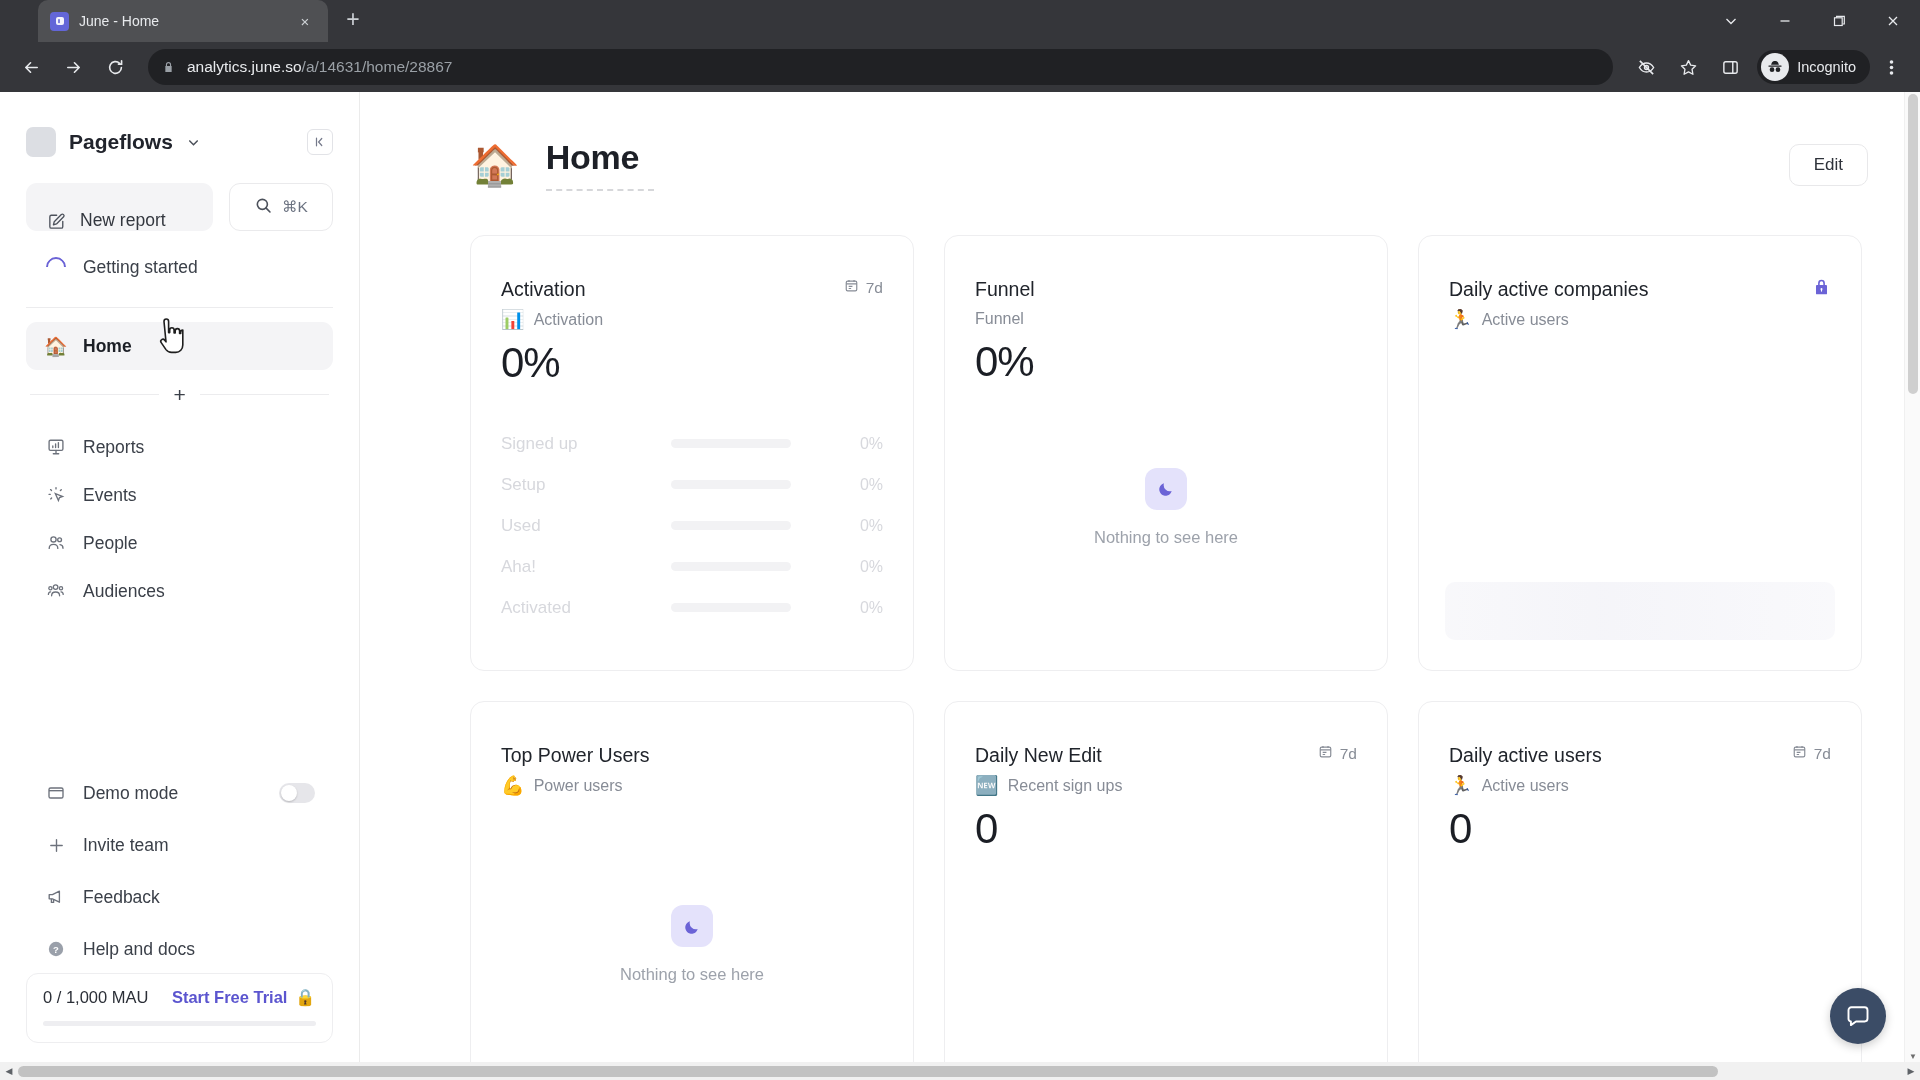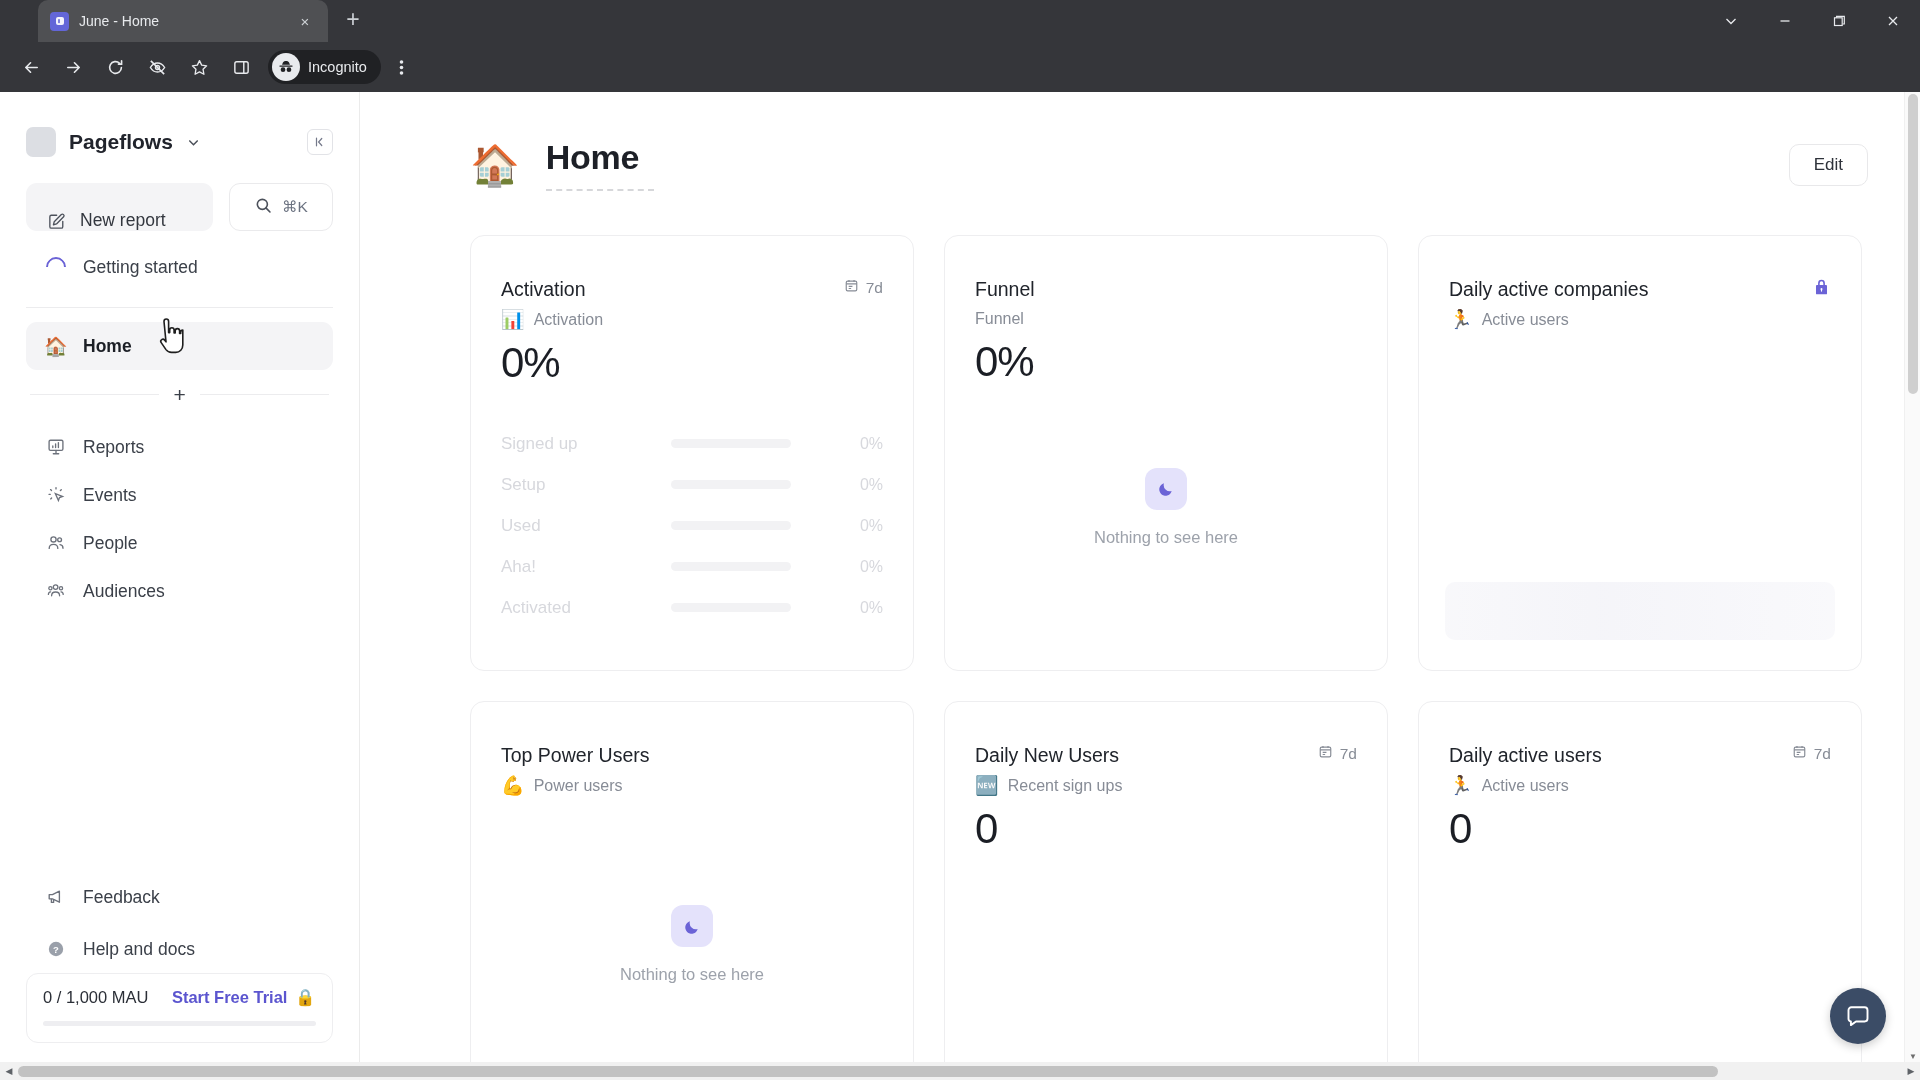"analytics.june.so/a/14631/home/28867" div.omnibox { html: none -> <div> <span> <svg> <path></path> </svg> </span> <span><b>analytics.june.so</b><span>/a/14631/home/28867</span></span> </div> }
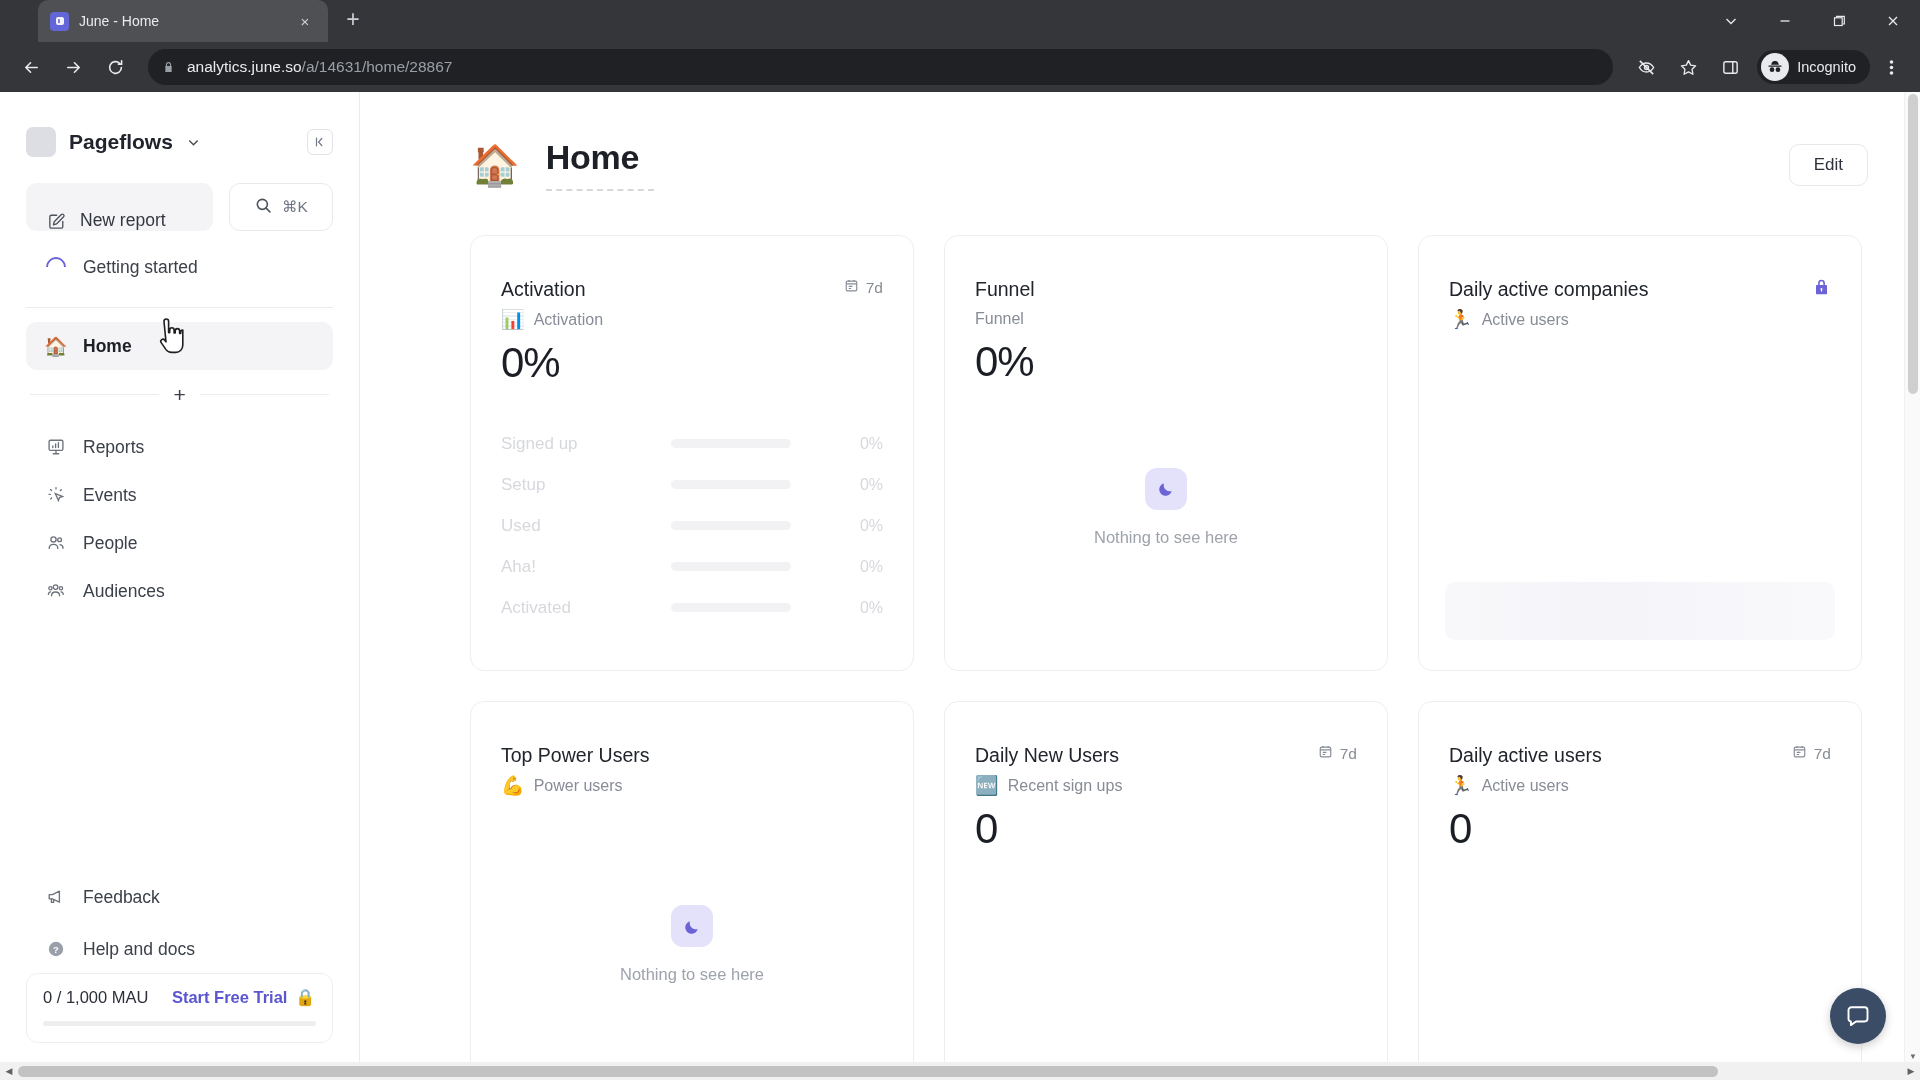"Daily New Users" div.card-title { text: Users -> Edit }
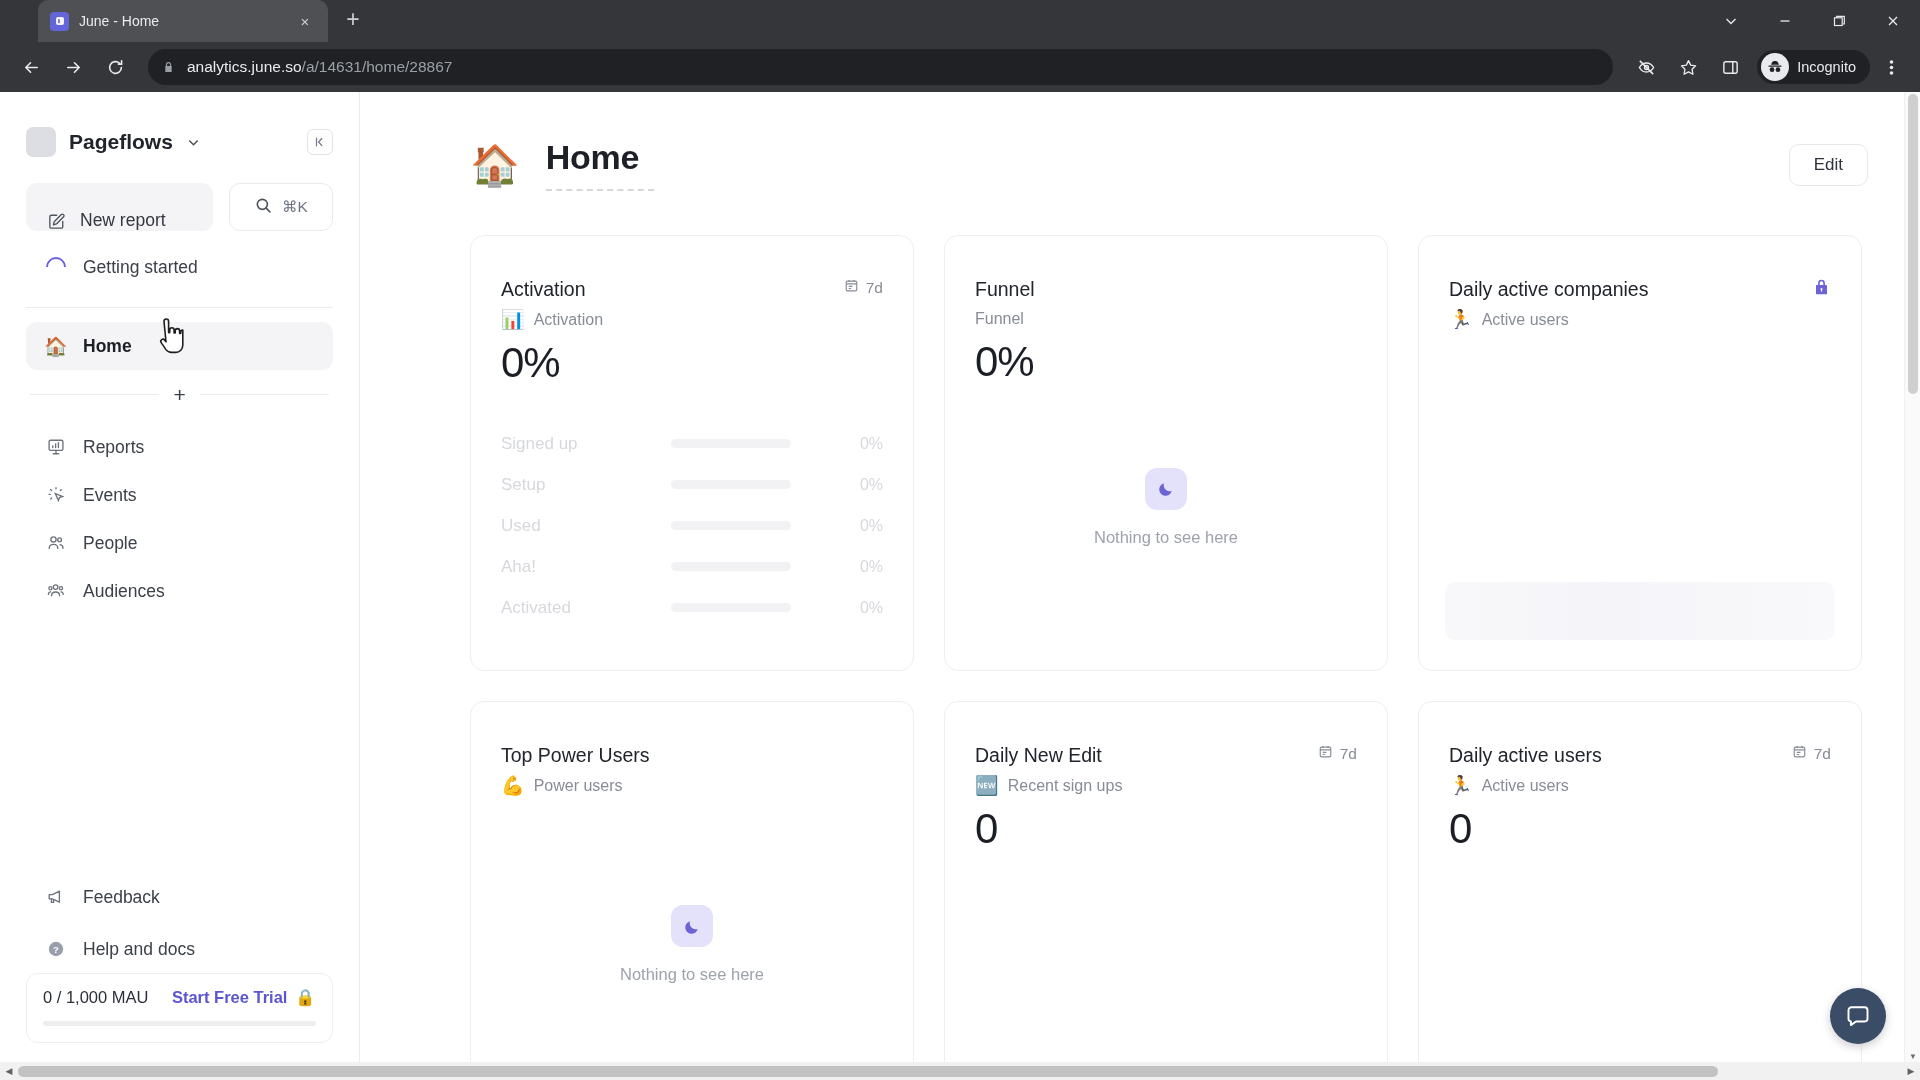"Demo mode" div.nav-item { html: none -> <div> <span> <svg> <rect></rect> <path></path> </svg> </span> <span>Demo mode</span> <span> <span></span> </span> </div> }
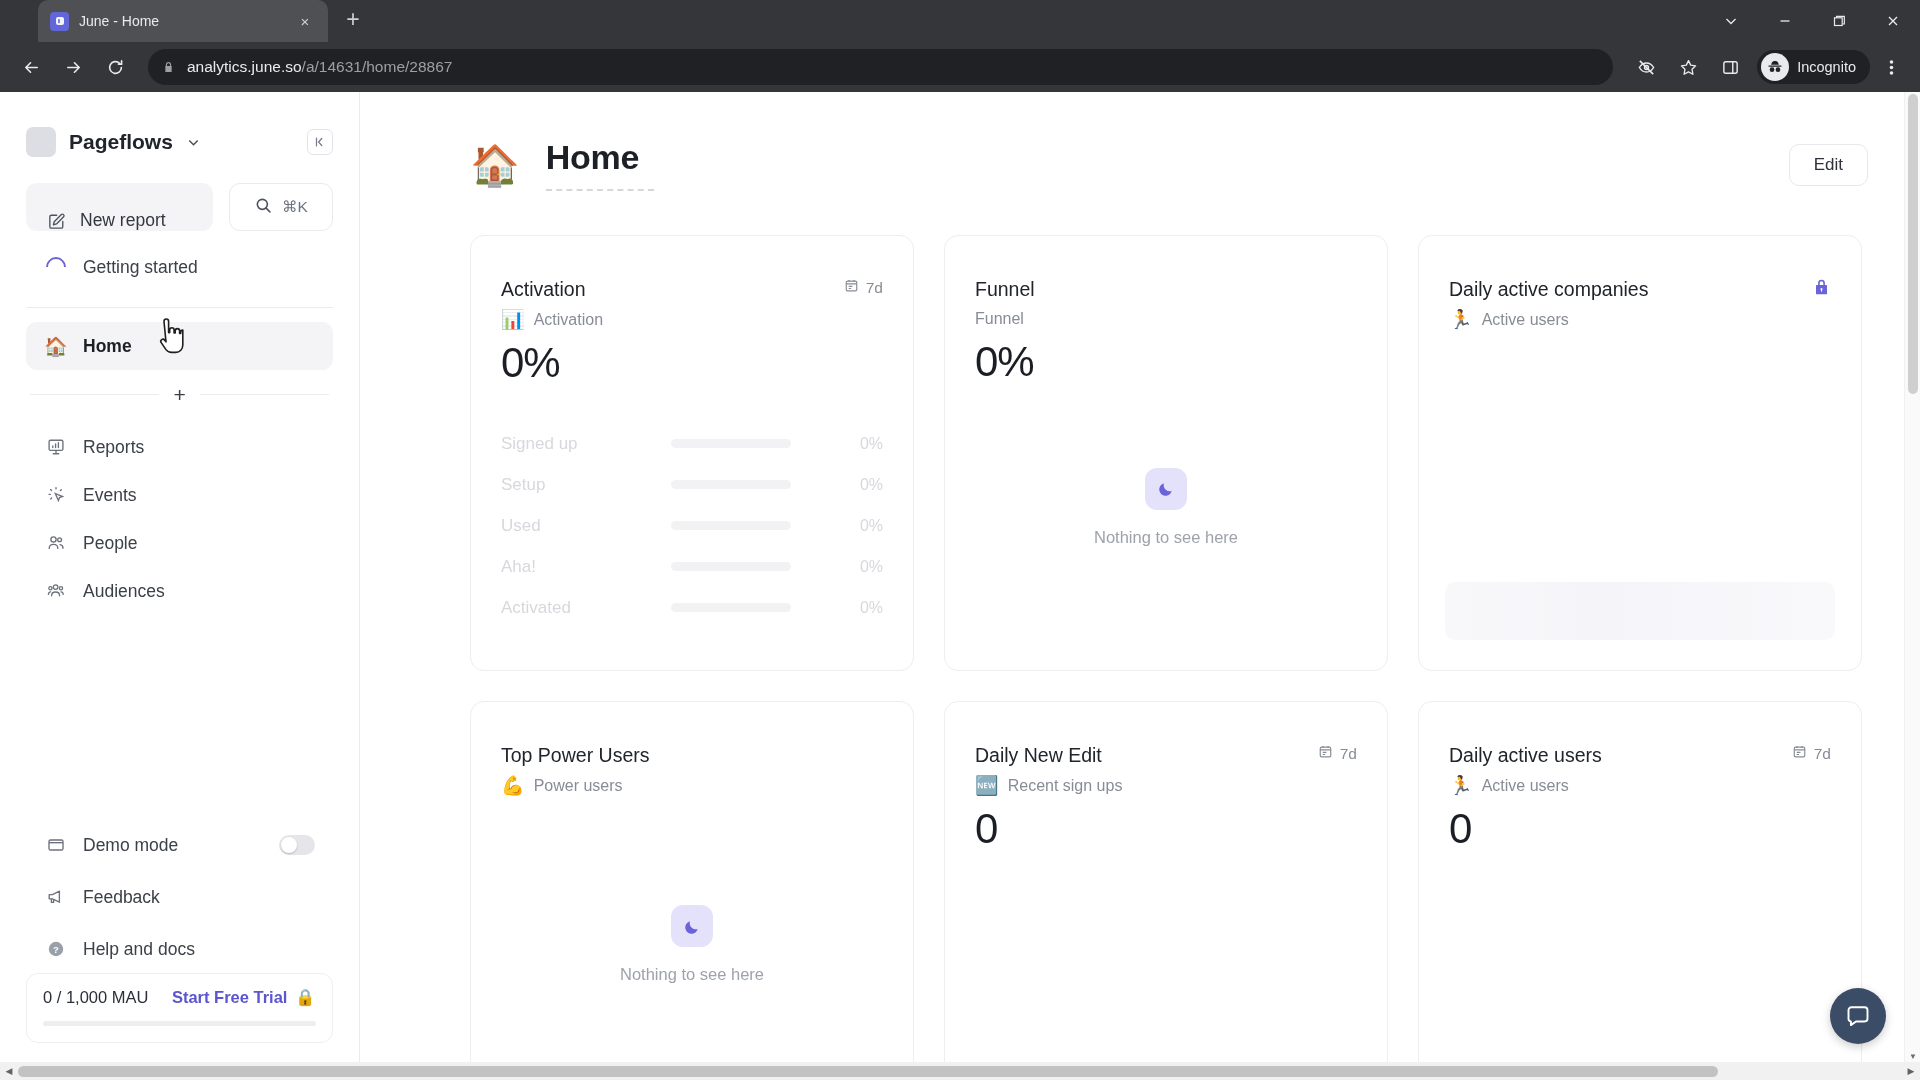"Invite team" div.nav-item { html: none -> <div> <span> <svg> <path></path> </svg> </span> <span>Invite team</span> </div> }
